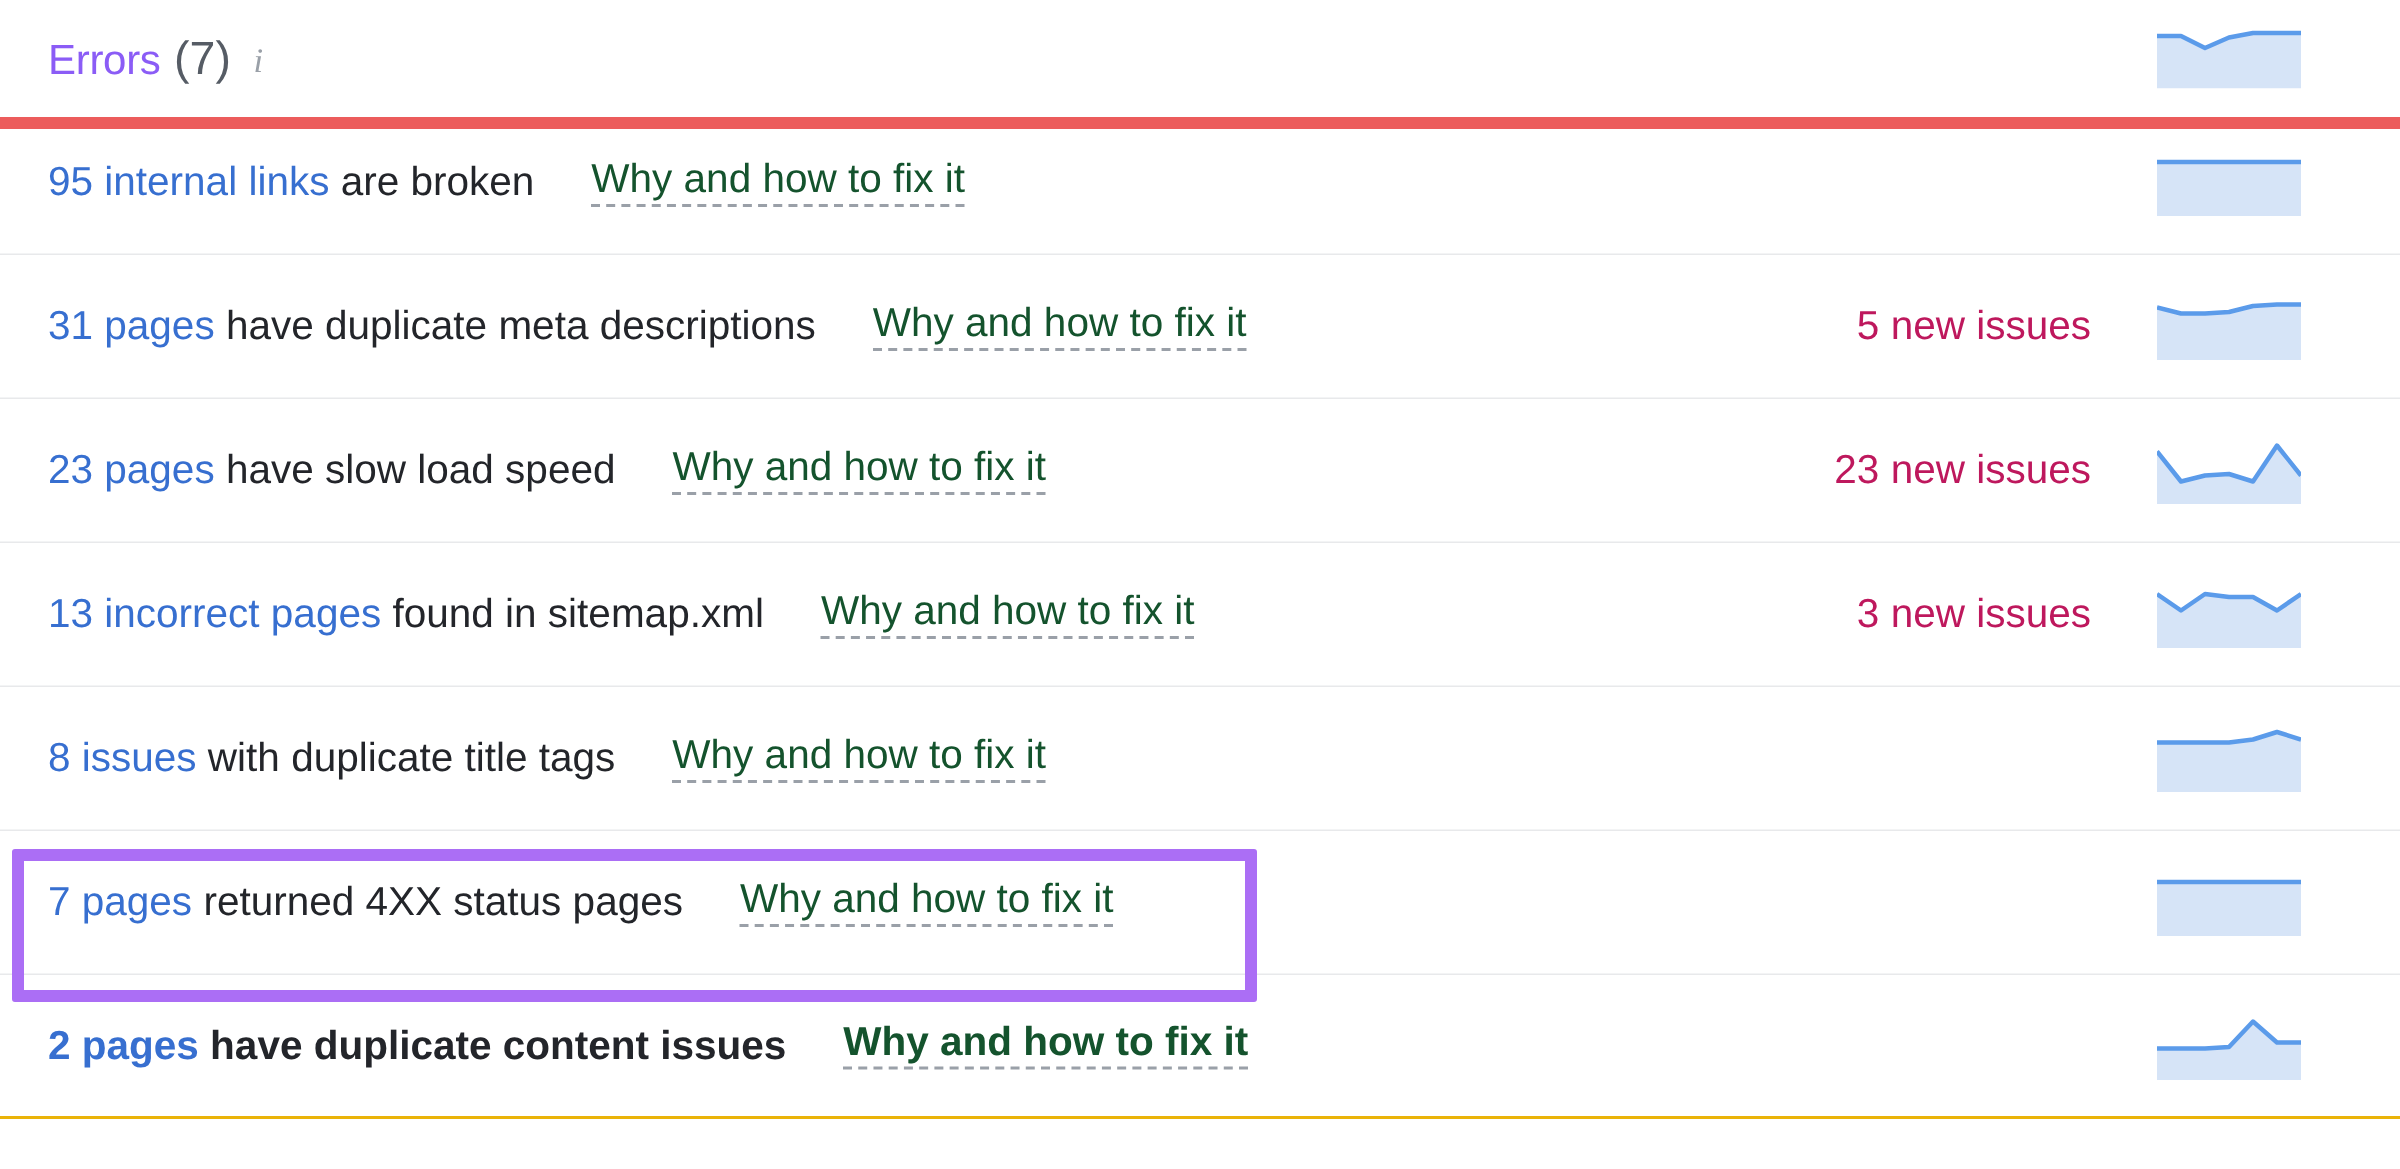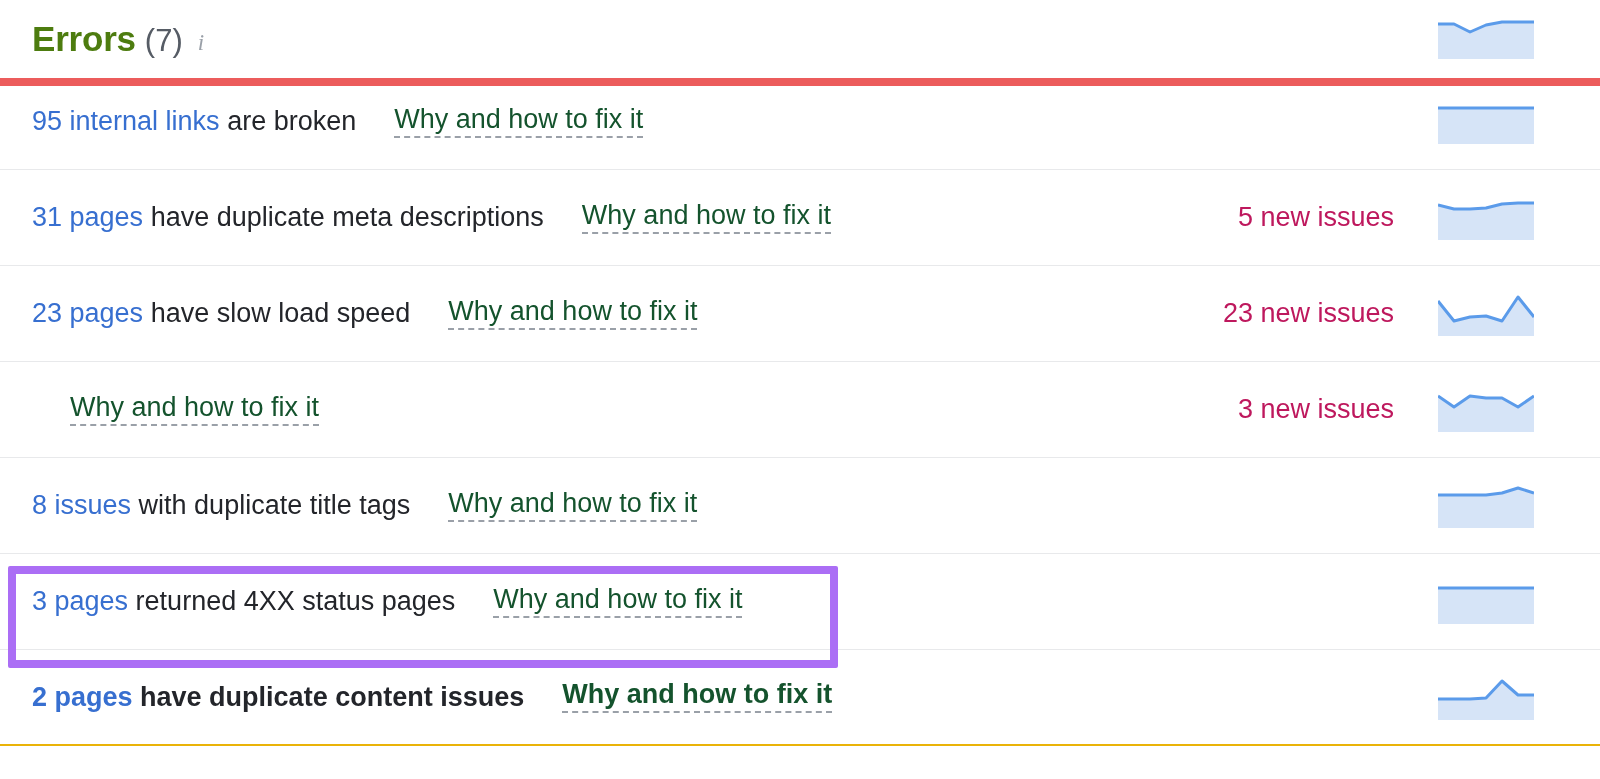"Errors" .header-title { color: #4d7c0f -> #8b5cf6; font-size: 35px -> 28px; font-weight: bold -> normal }
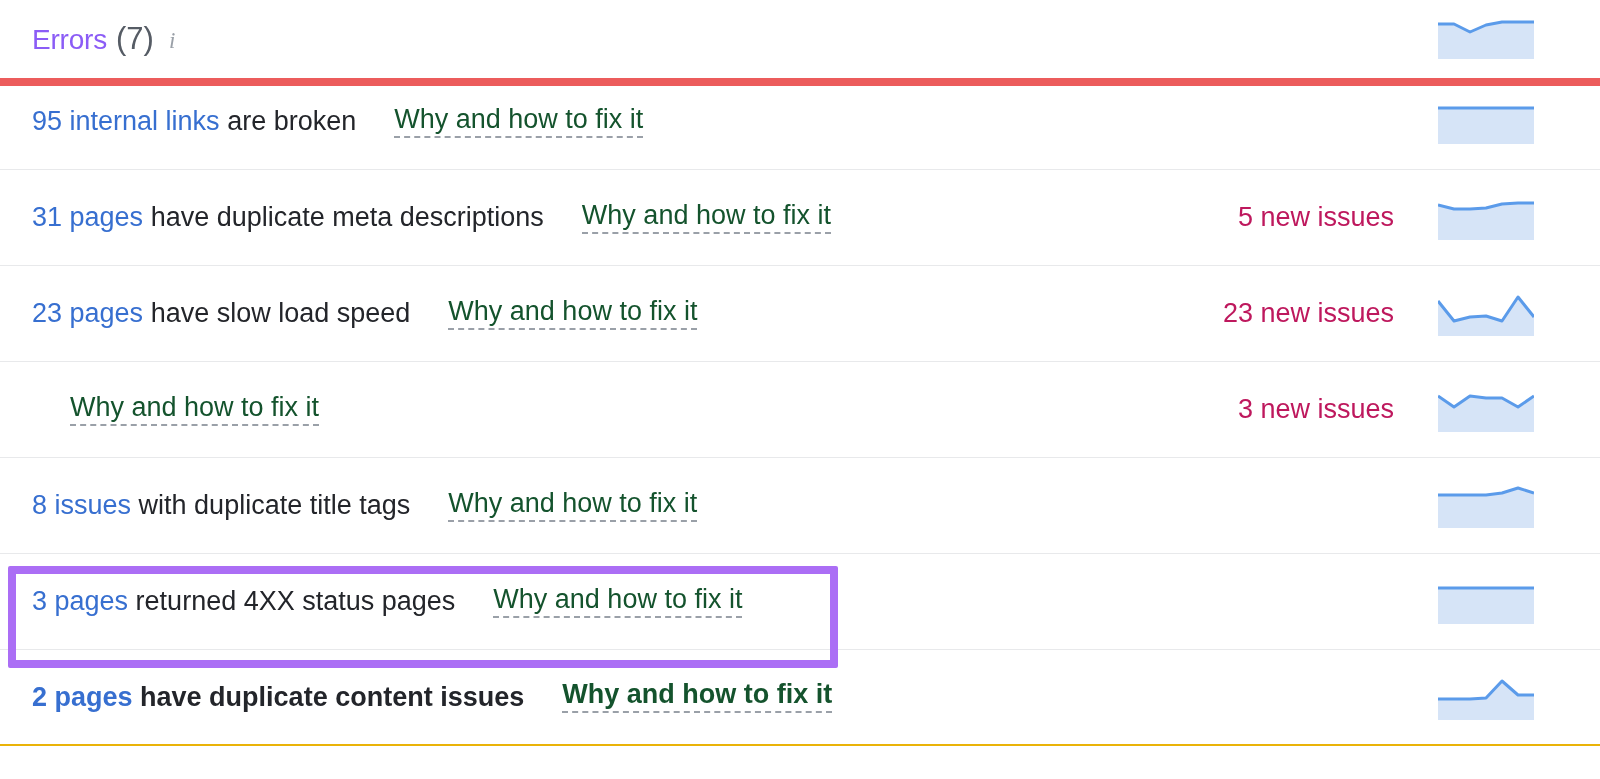"13 incorrect pages found in" div.issue-text { html: none -> <div> <span>13 incorrect pages</span><span>&nbsp;</span><span>found in sitemap.xml</span> </div> }
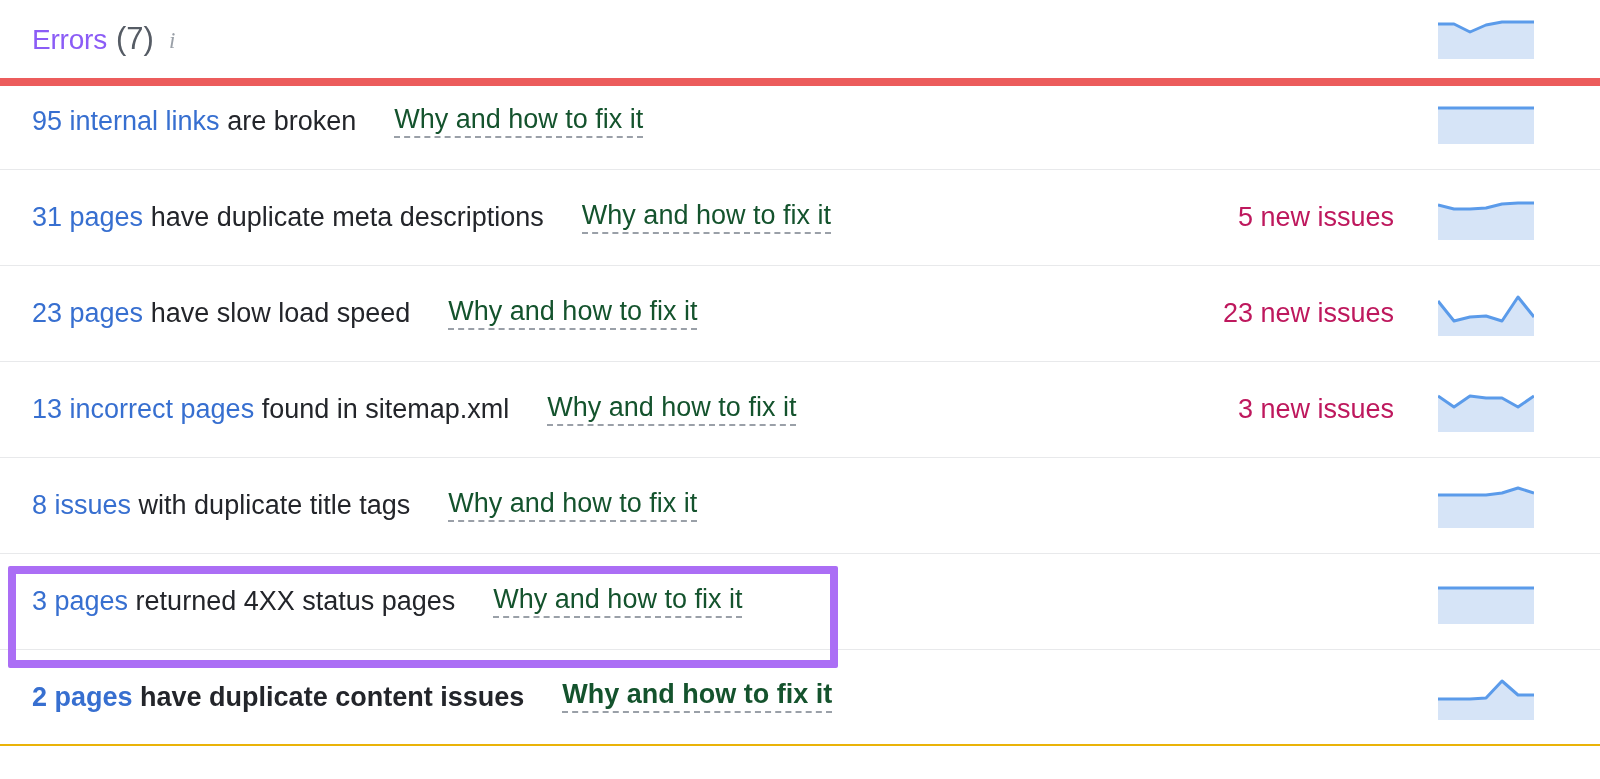"3 pages" span.issue-link { text: 3 -> 7 }
